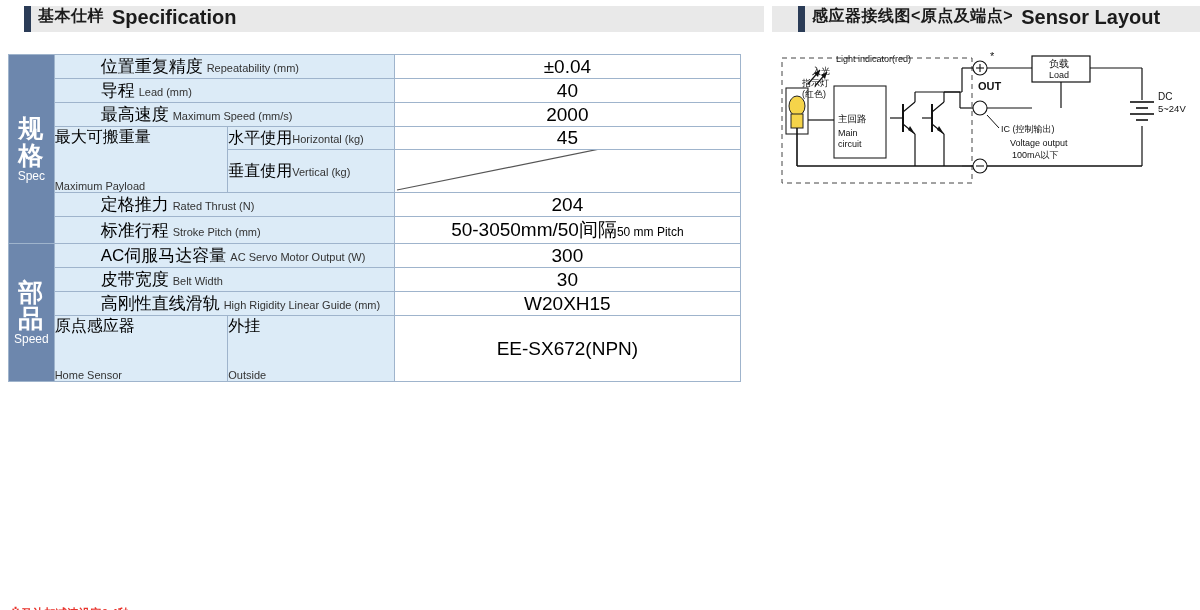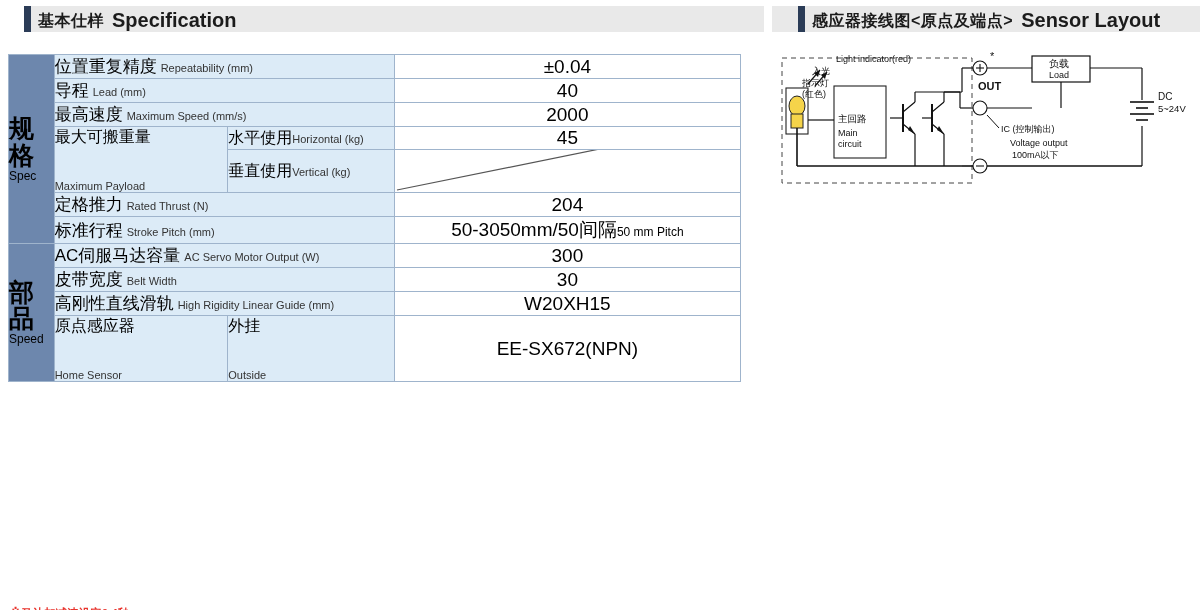"基本仕样" .hdr { align-items: flex-end -> flex-start }
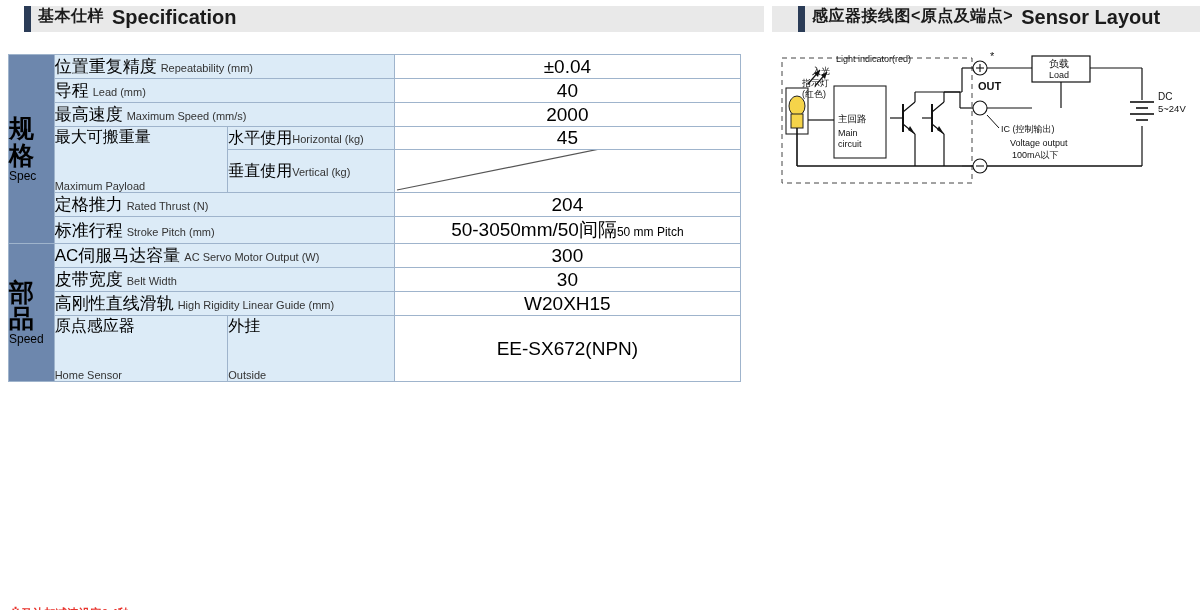"位置重复精度" .lbl .cn { padding-left: none -> 46px }
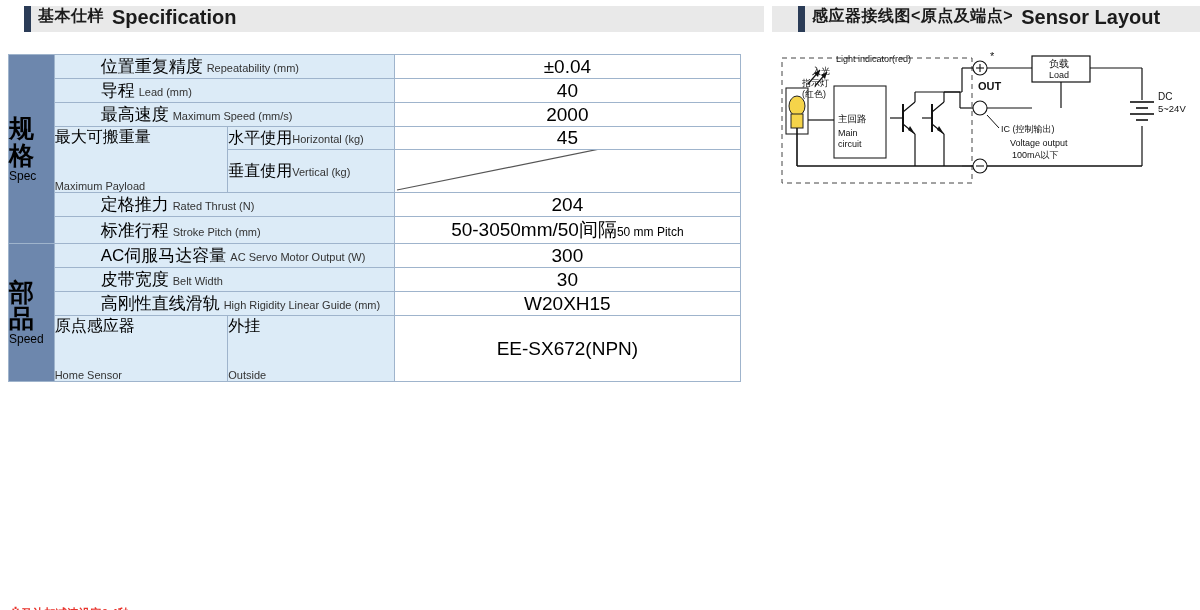"规格" .side { color: #000000 -> #ffffff; text-align: left -> center }
